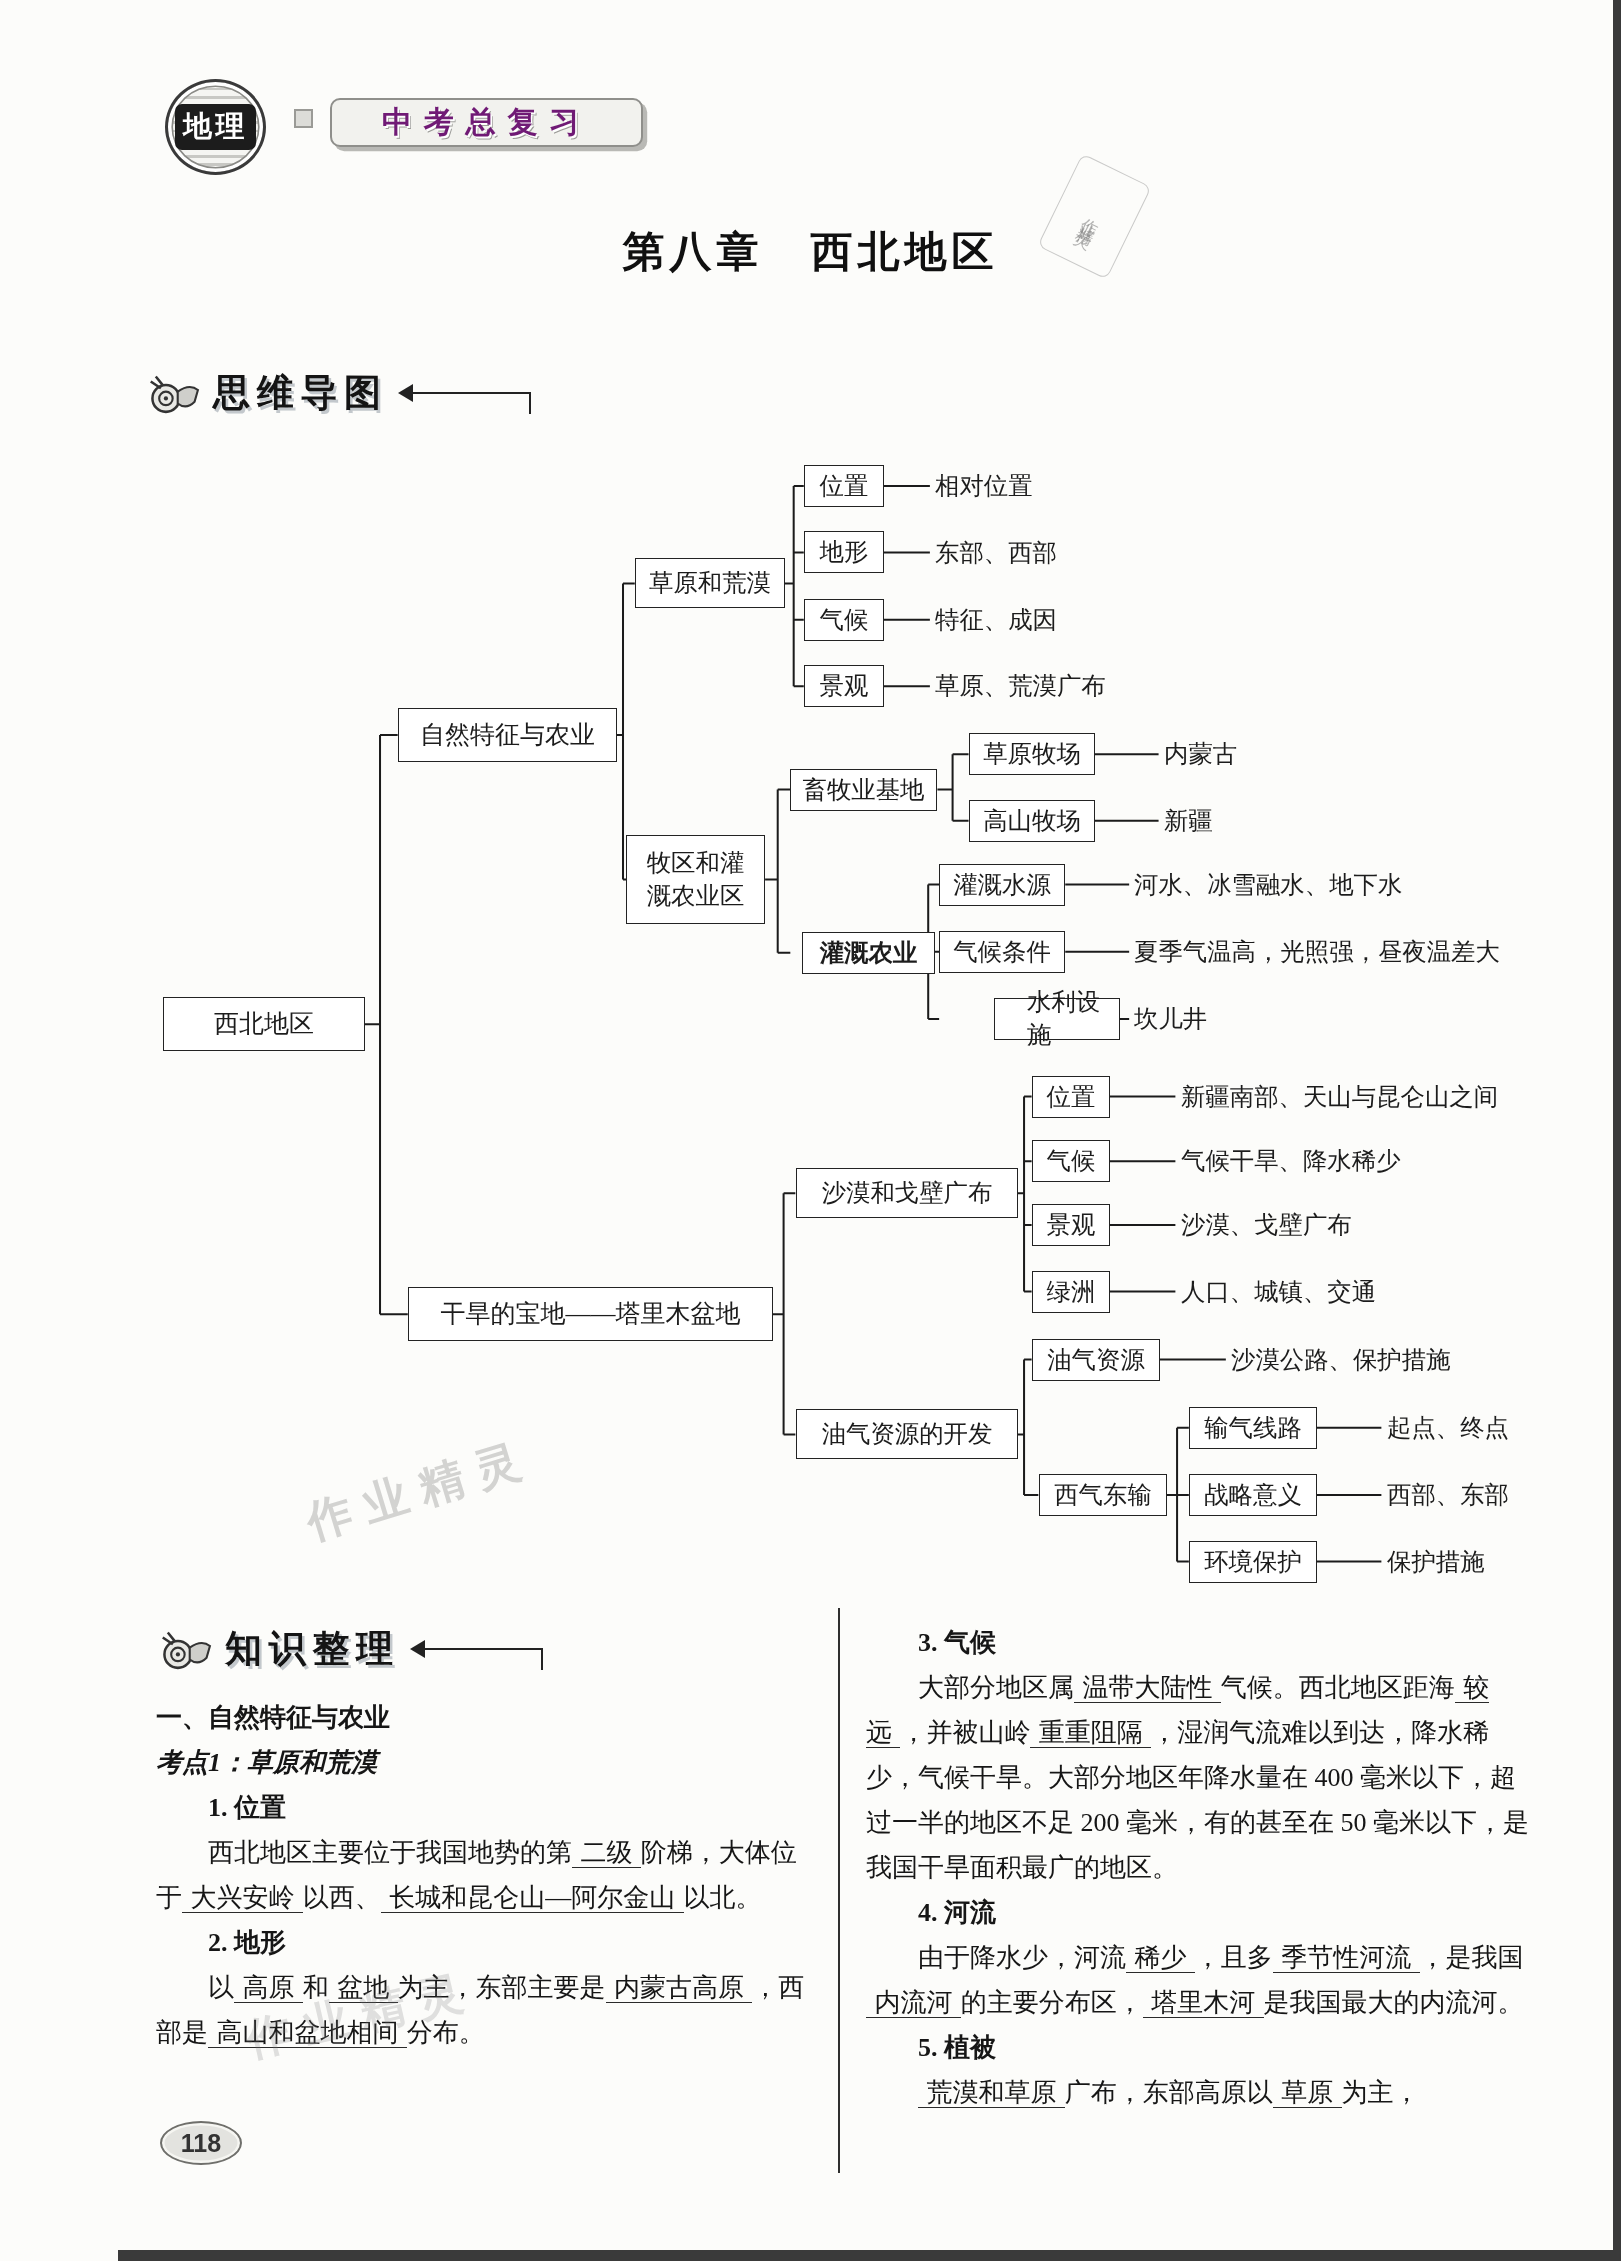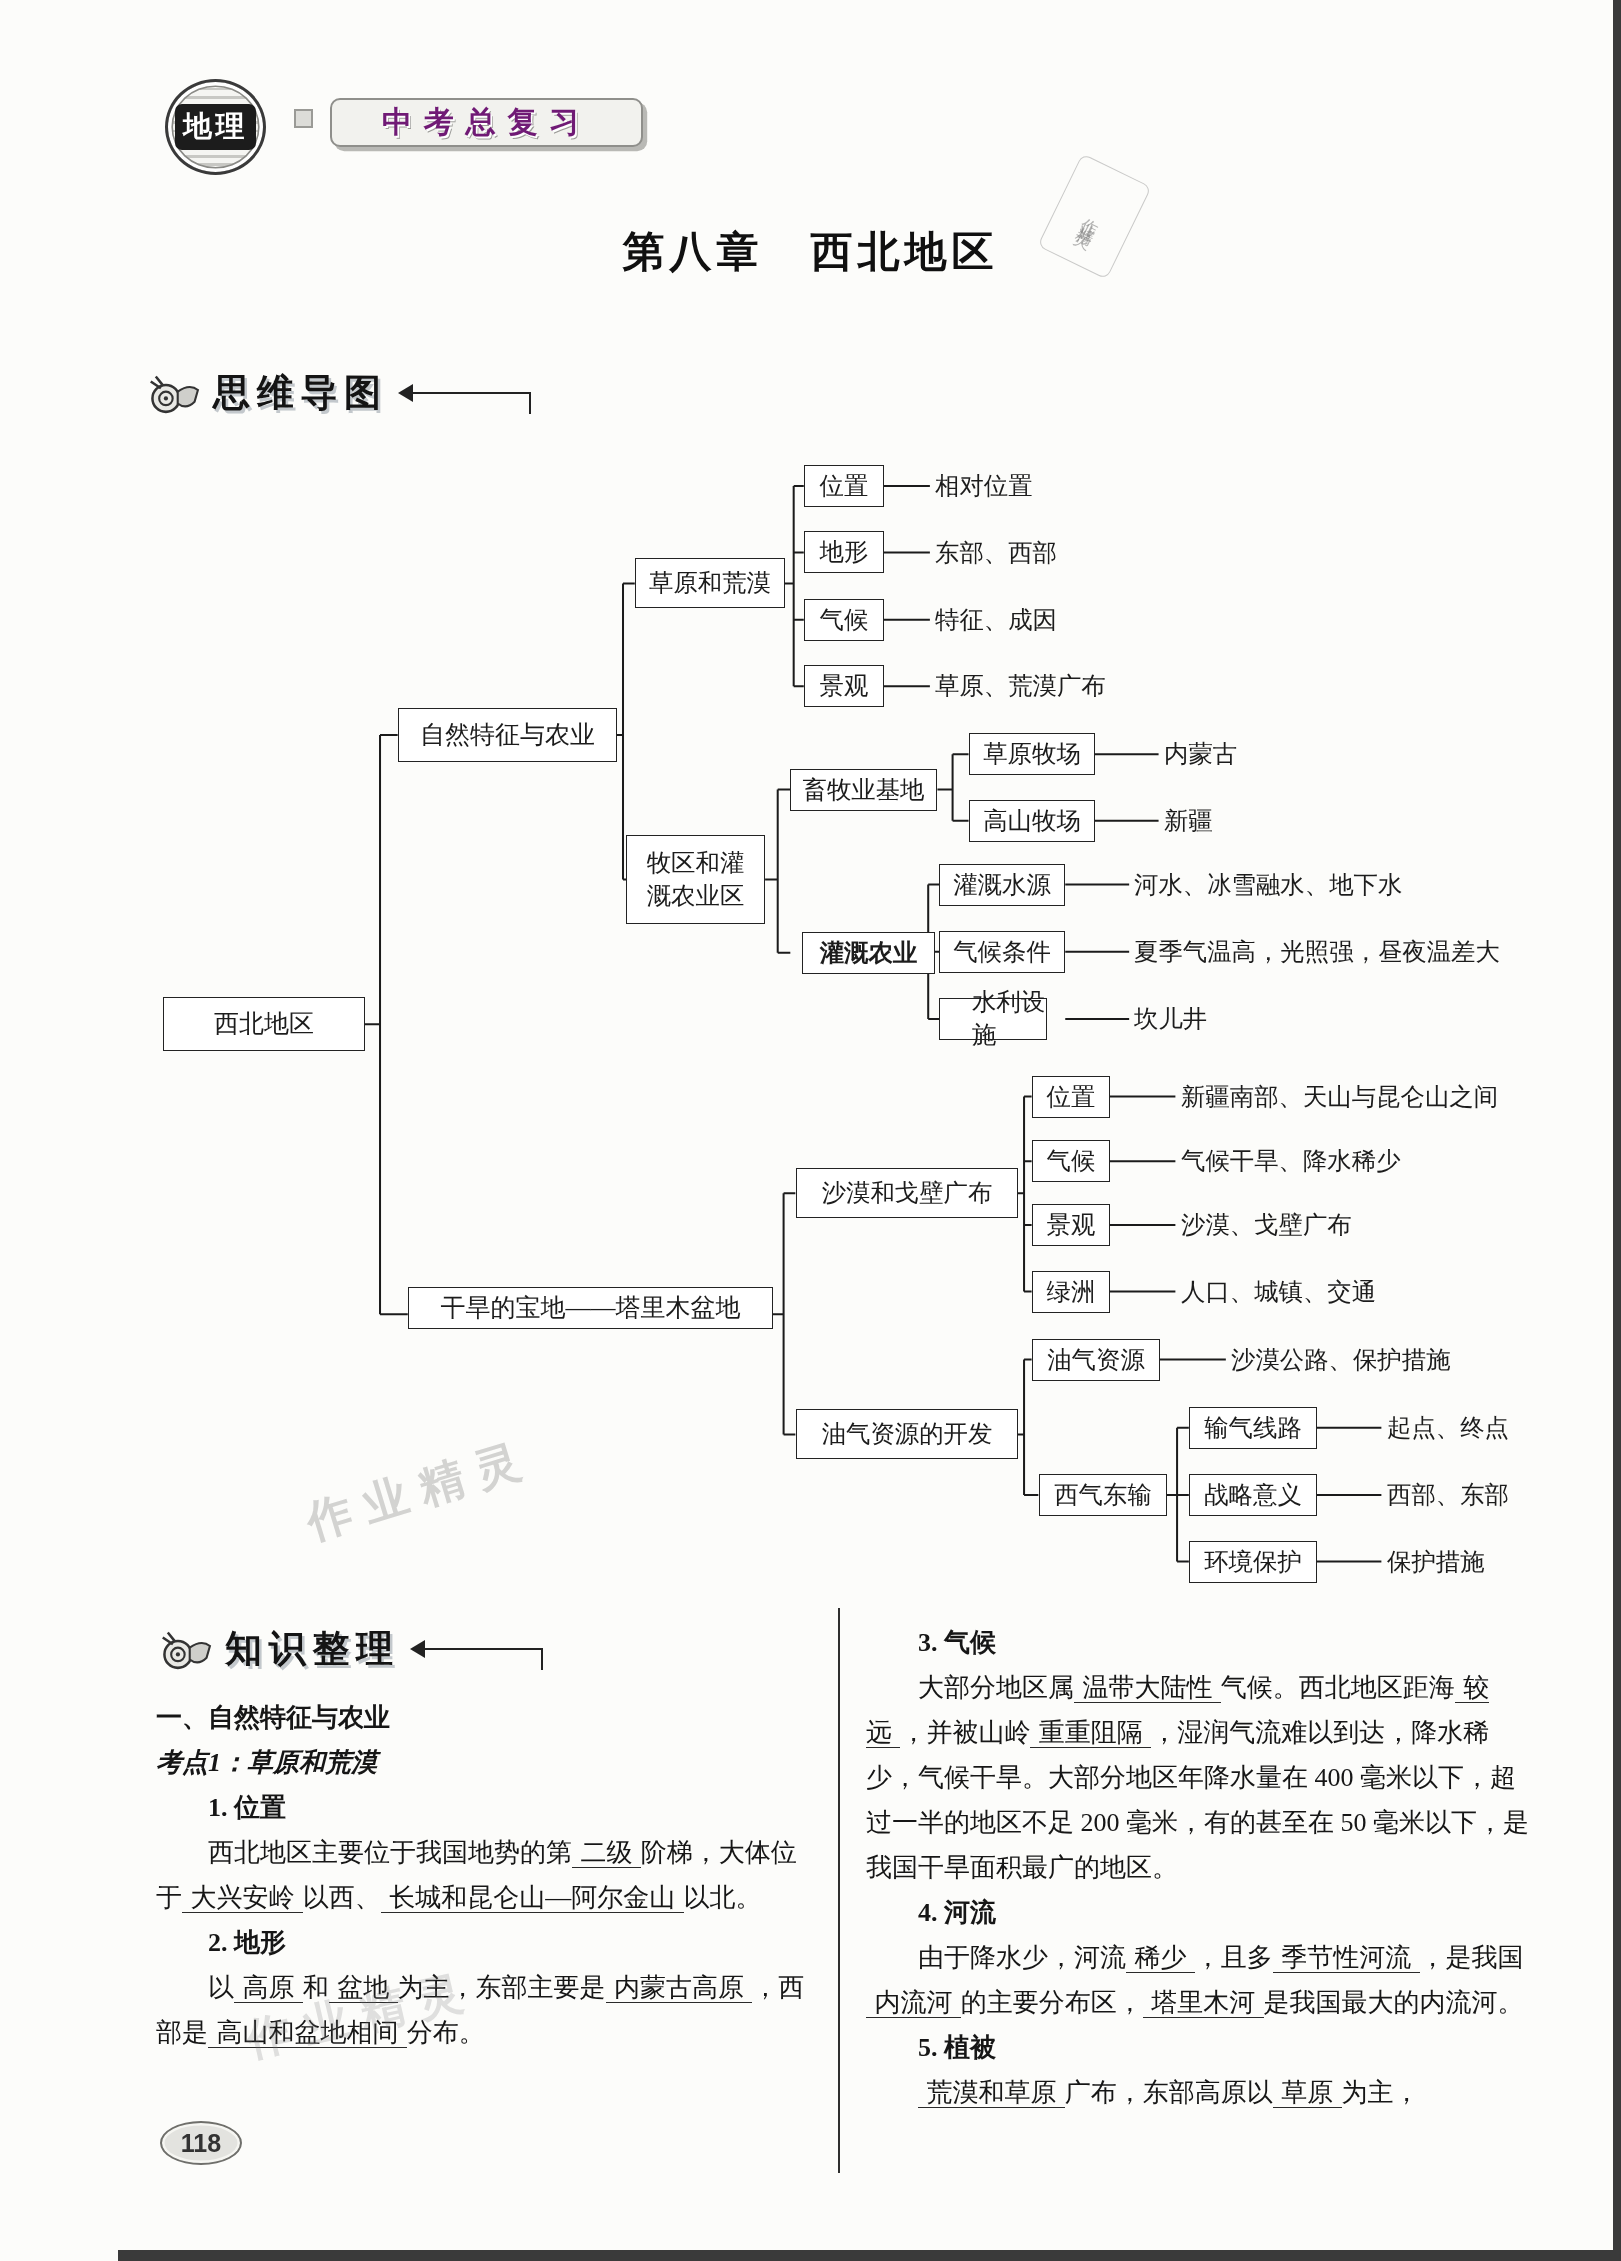"水利设施" div.mbox { left: 939px -> 994px; width: 108px -> 126px }
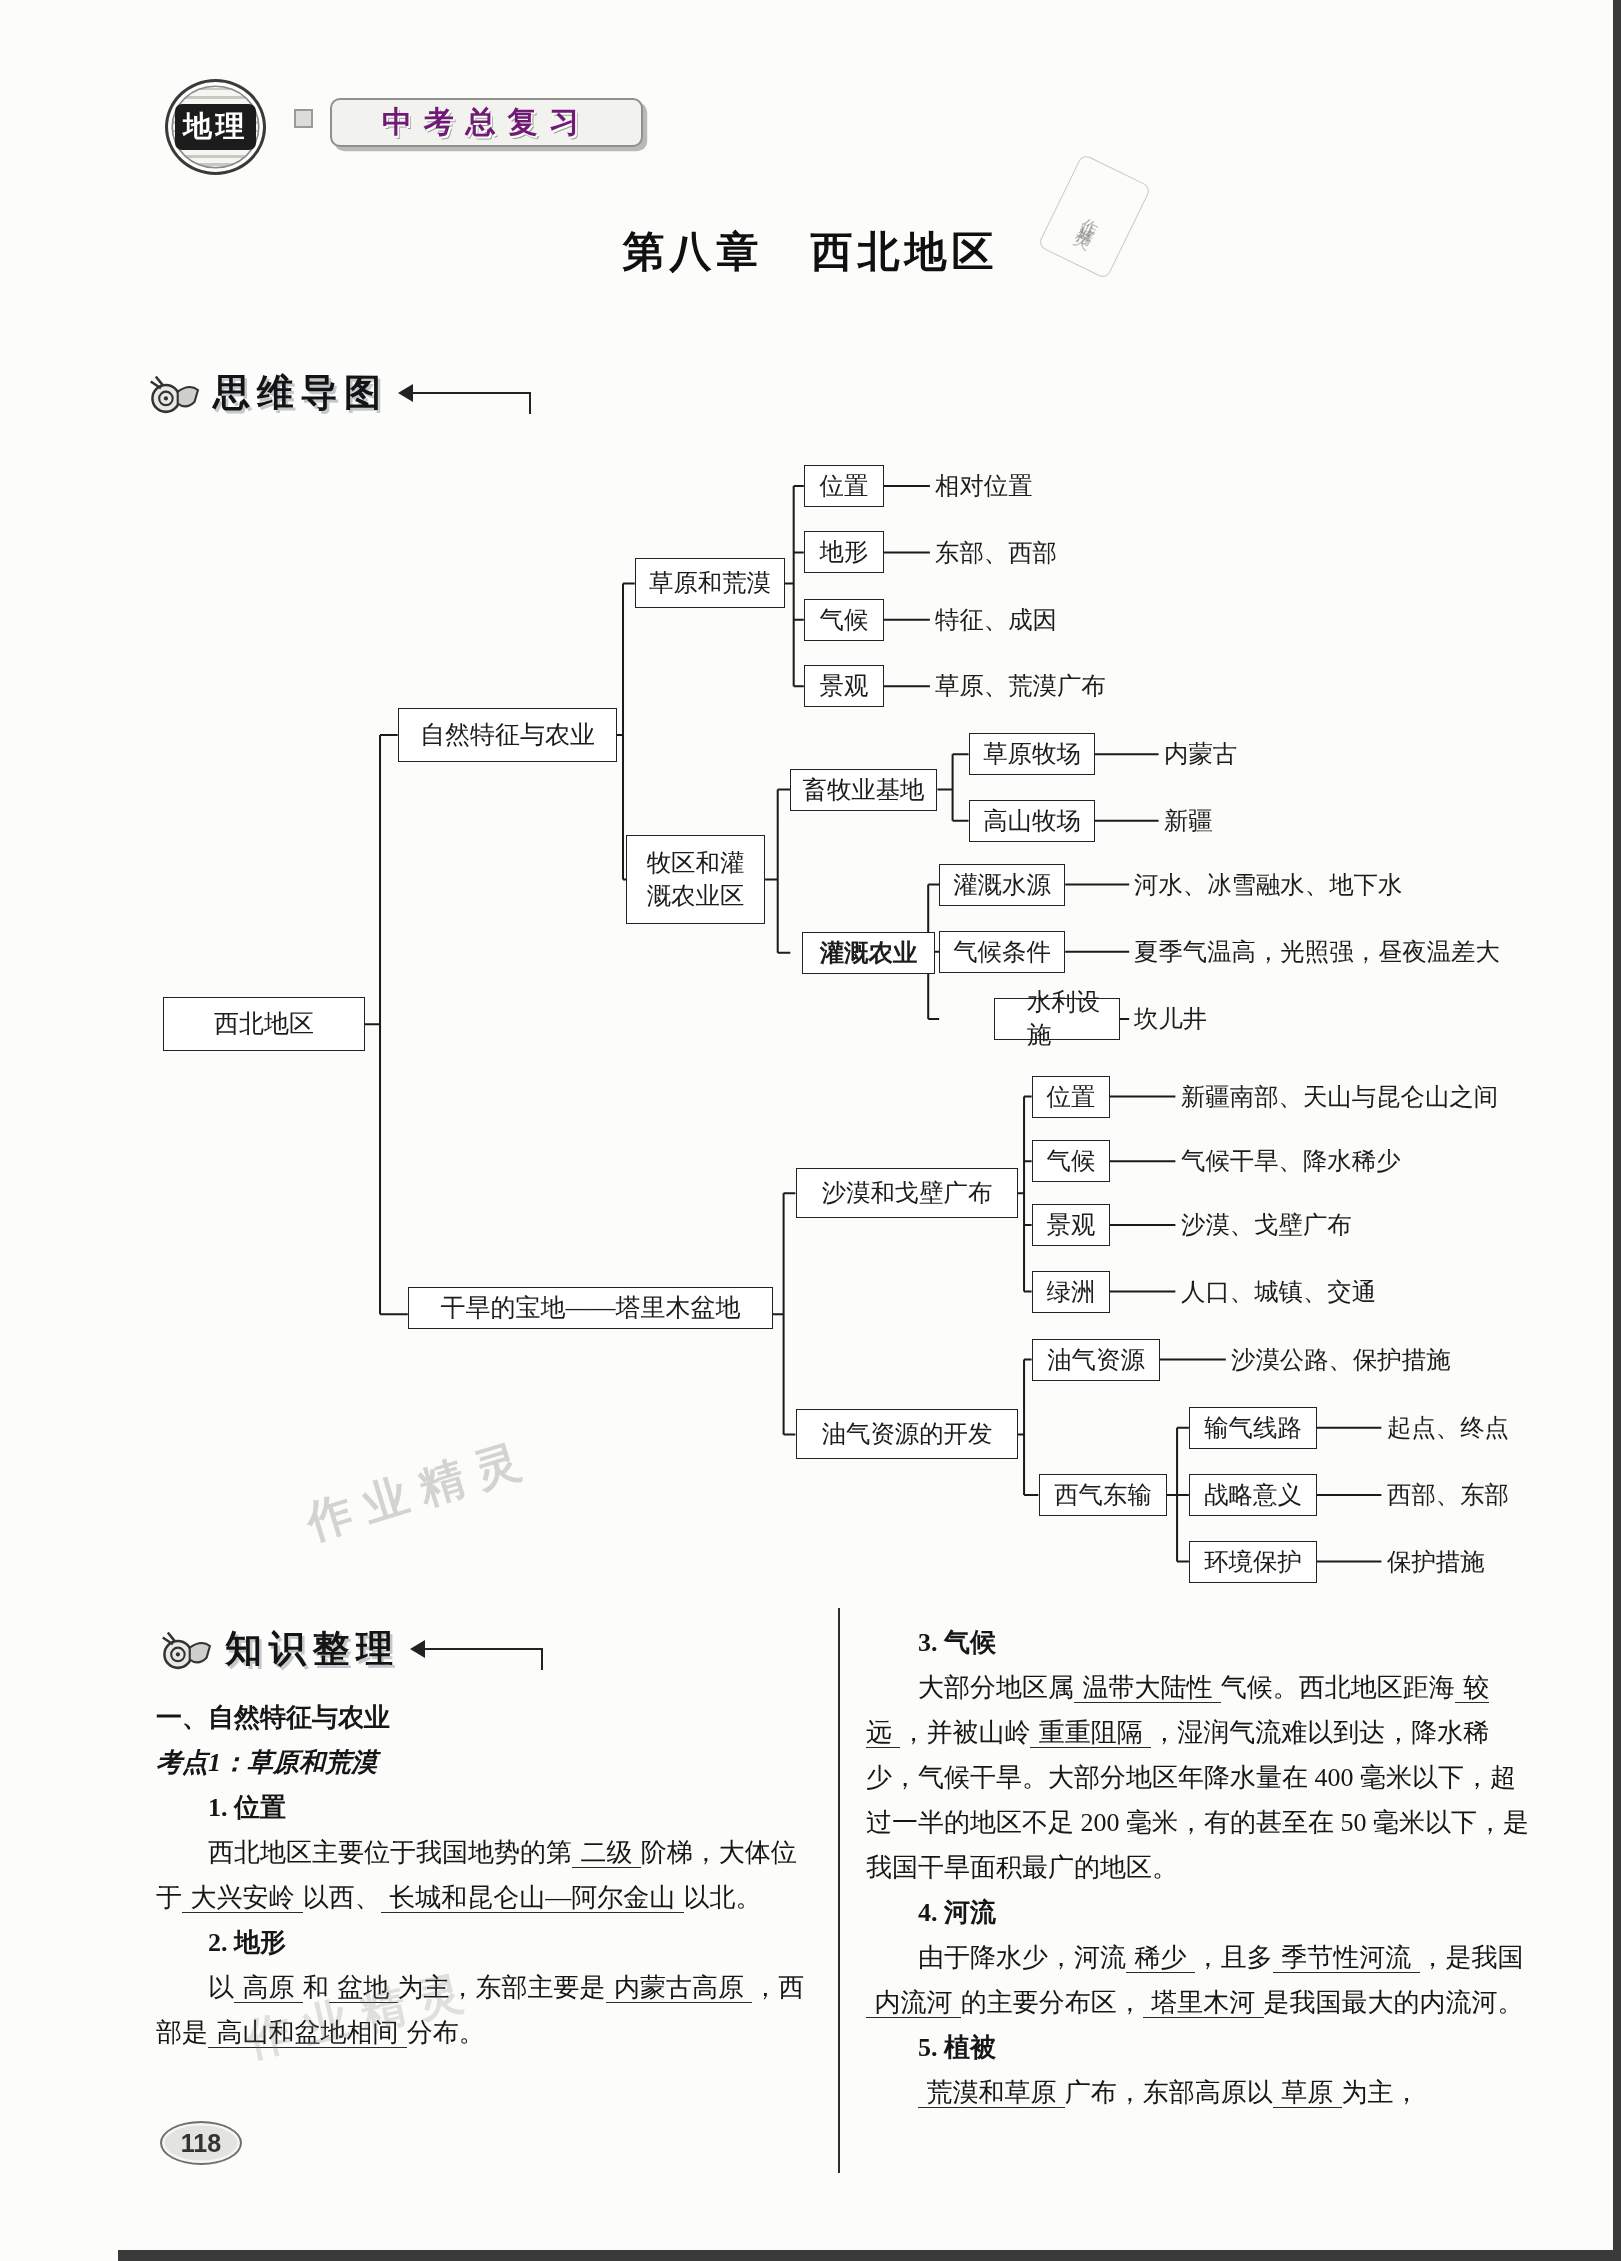"干旱的宝地——塔里木盆地" div.mbox { height: 42px -> 54px }
